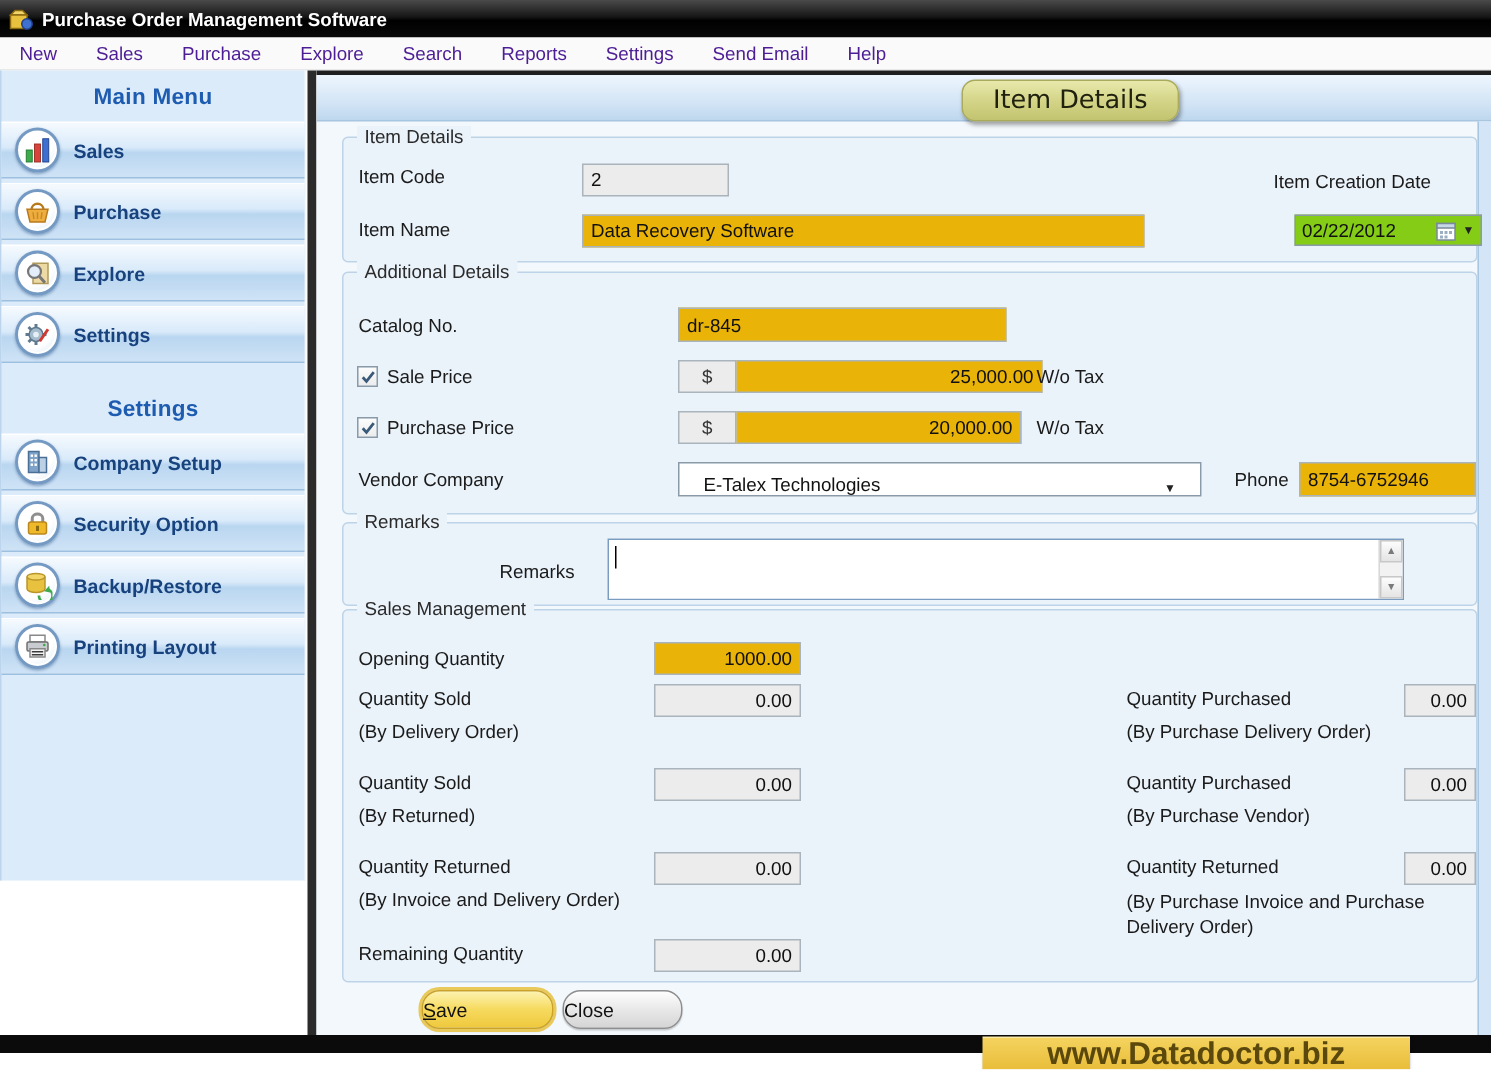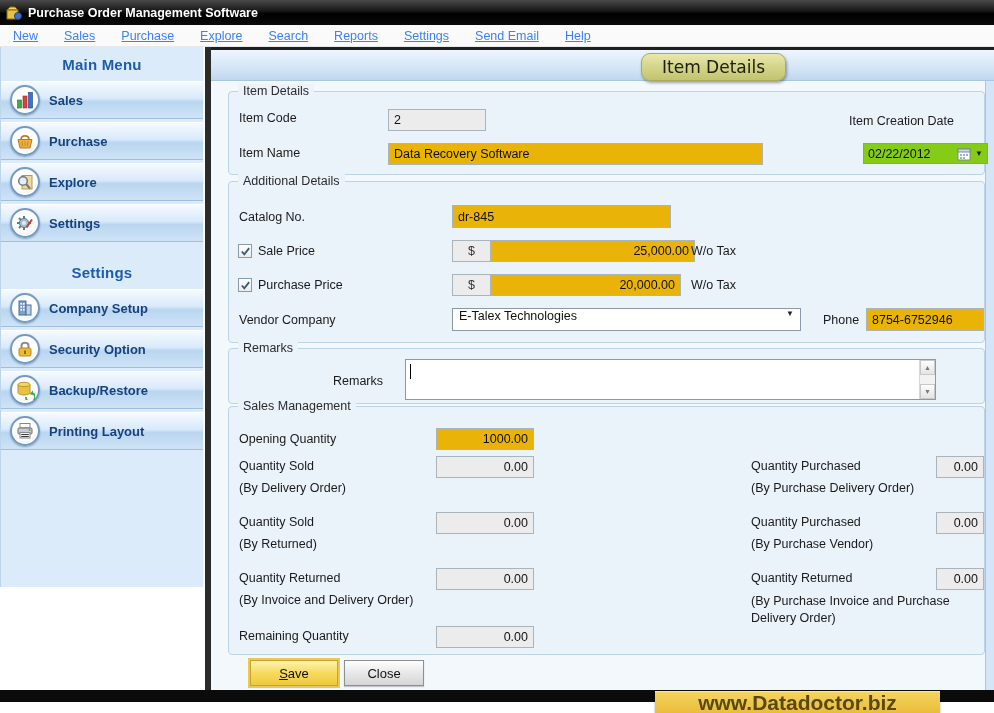"New" .menu-item { color: #3b82f6 -> #4c1d95; text-decoration: underline -> none }
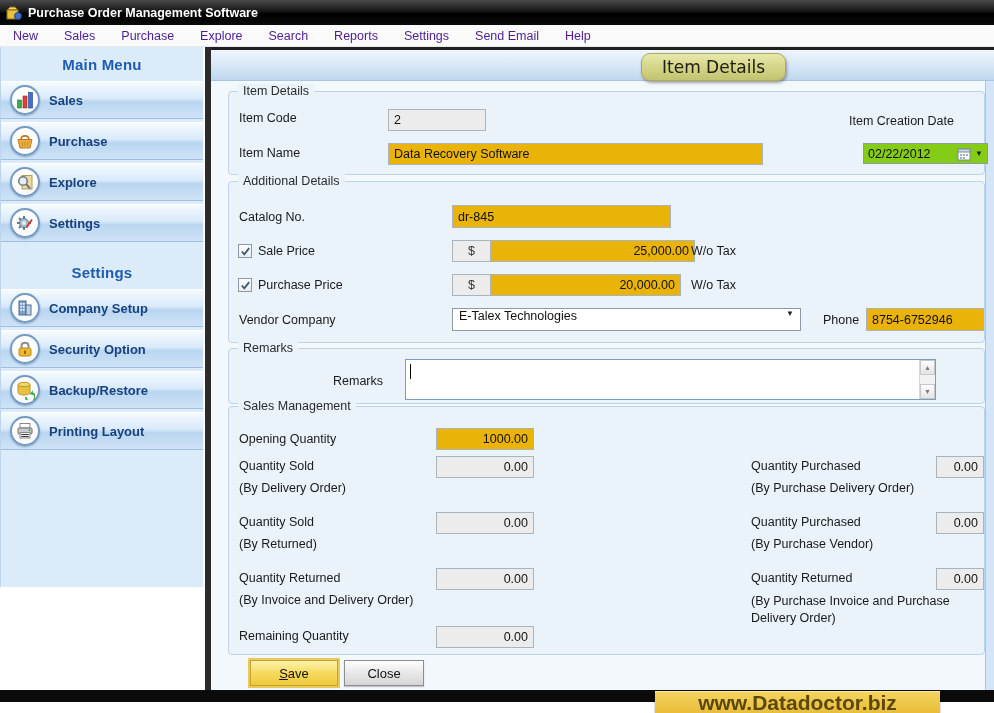"E-Talex Technologies" .selectbox { align-items: flex-start -> flex-end; padding: 0 6px -> 0 16px }
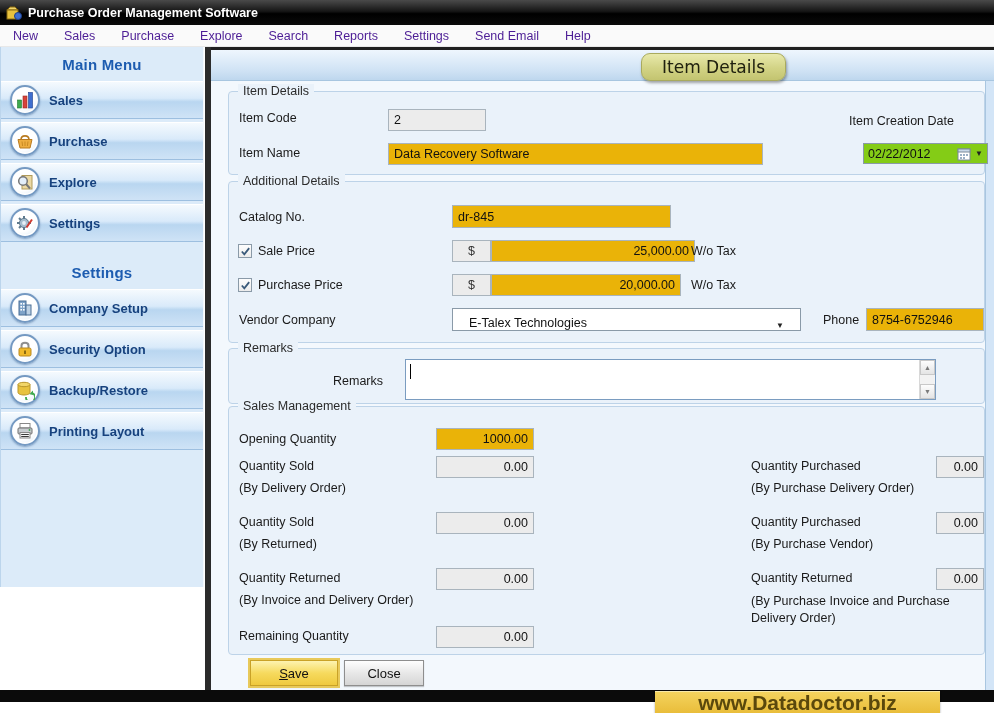"Save" .btn { border-radius: 0 -> 12px; justify-content: center -> none; margin-left: none -> 31px }
